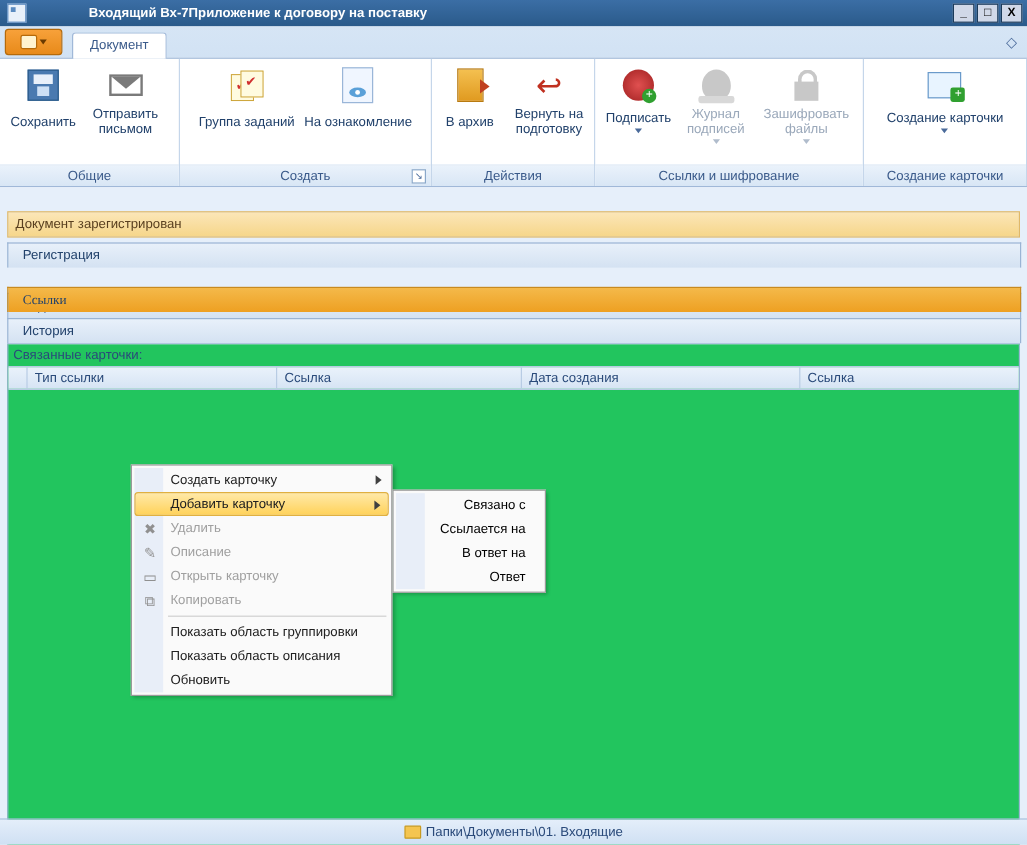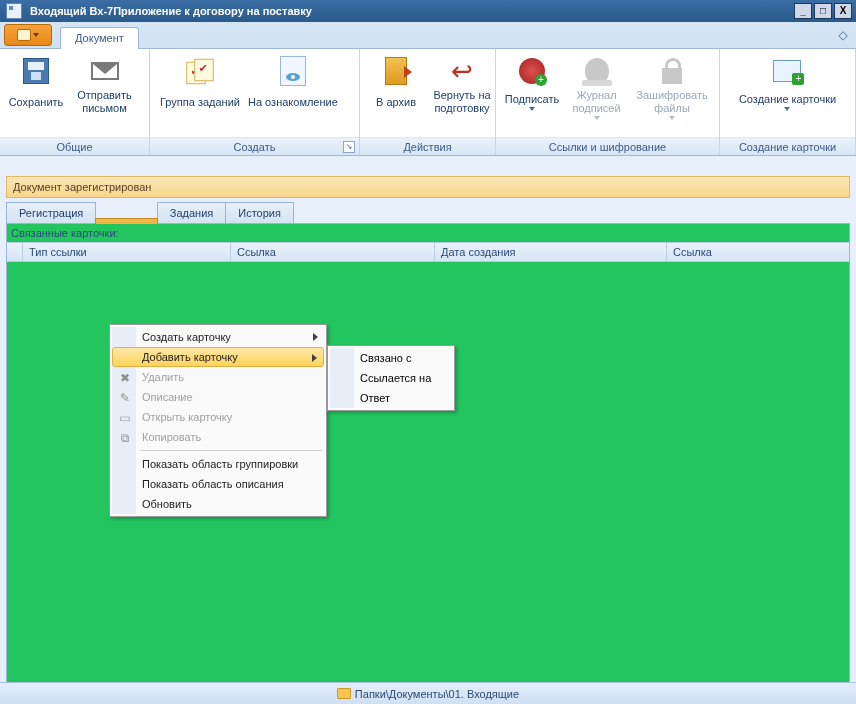"Входящий Вх-7Приложение к договору на" .titlebar .title { margin-left: none -> 44px }
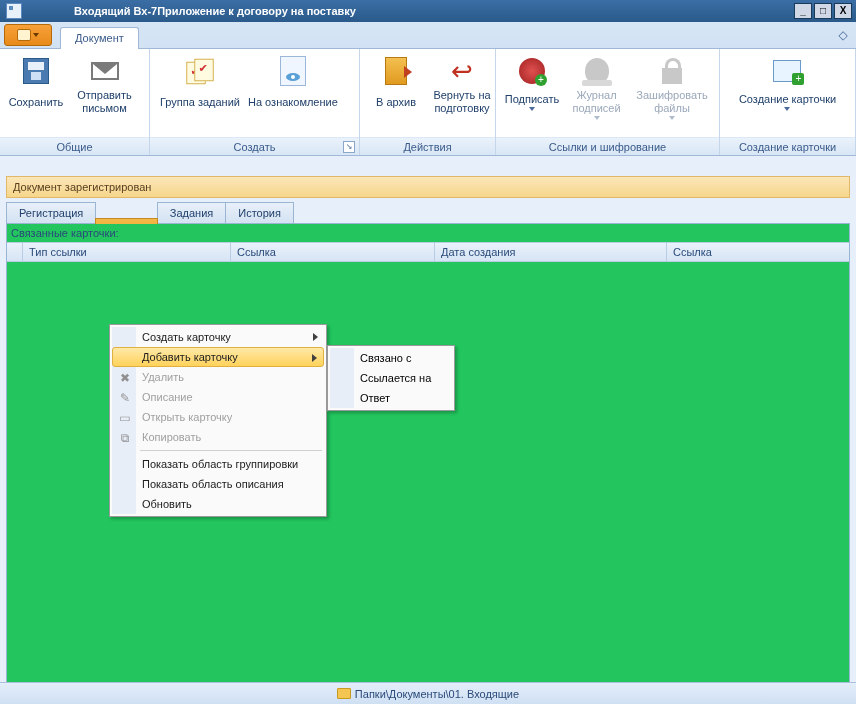"Сохранить" .rgroup .items { justify-content: none -> center }
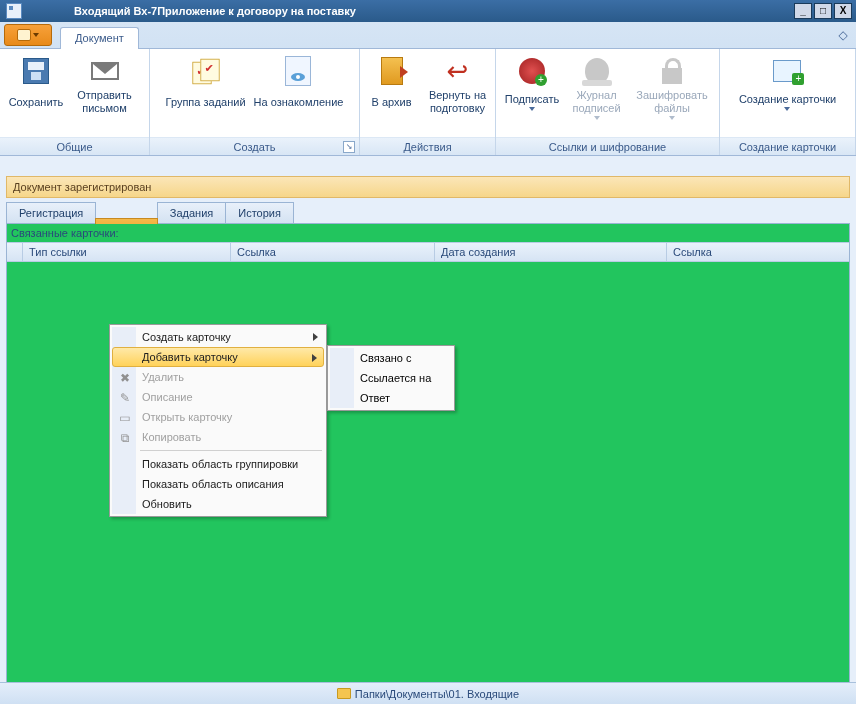"Регистрация" .tabs { flex-direction: none -> column }
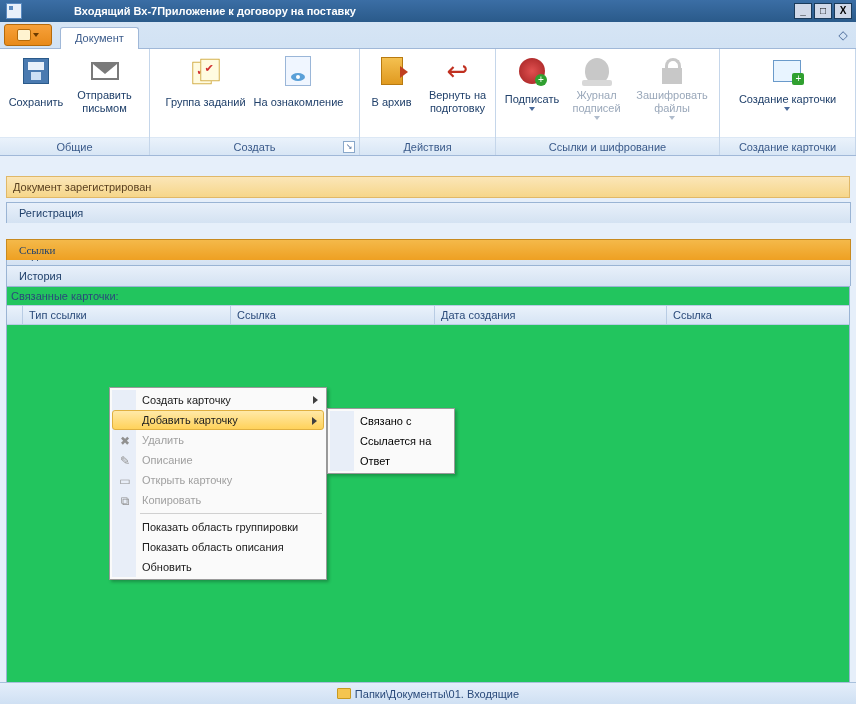"Связано с" .subitem { text-align: none -> right }
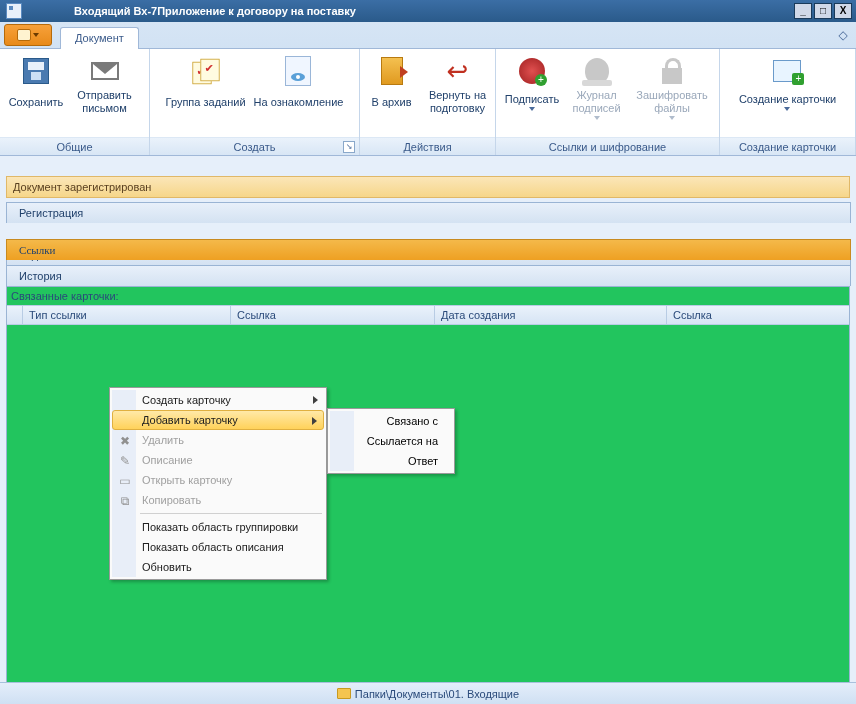"В ответ на" div.subitem { html: none -> <div>В ответ на</div> }
